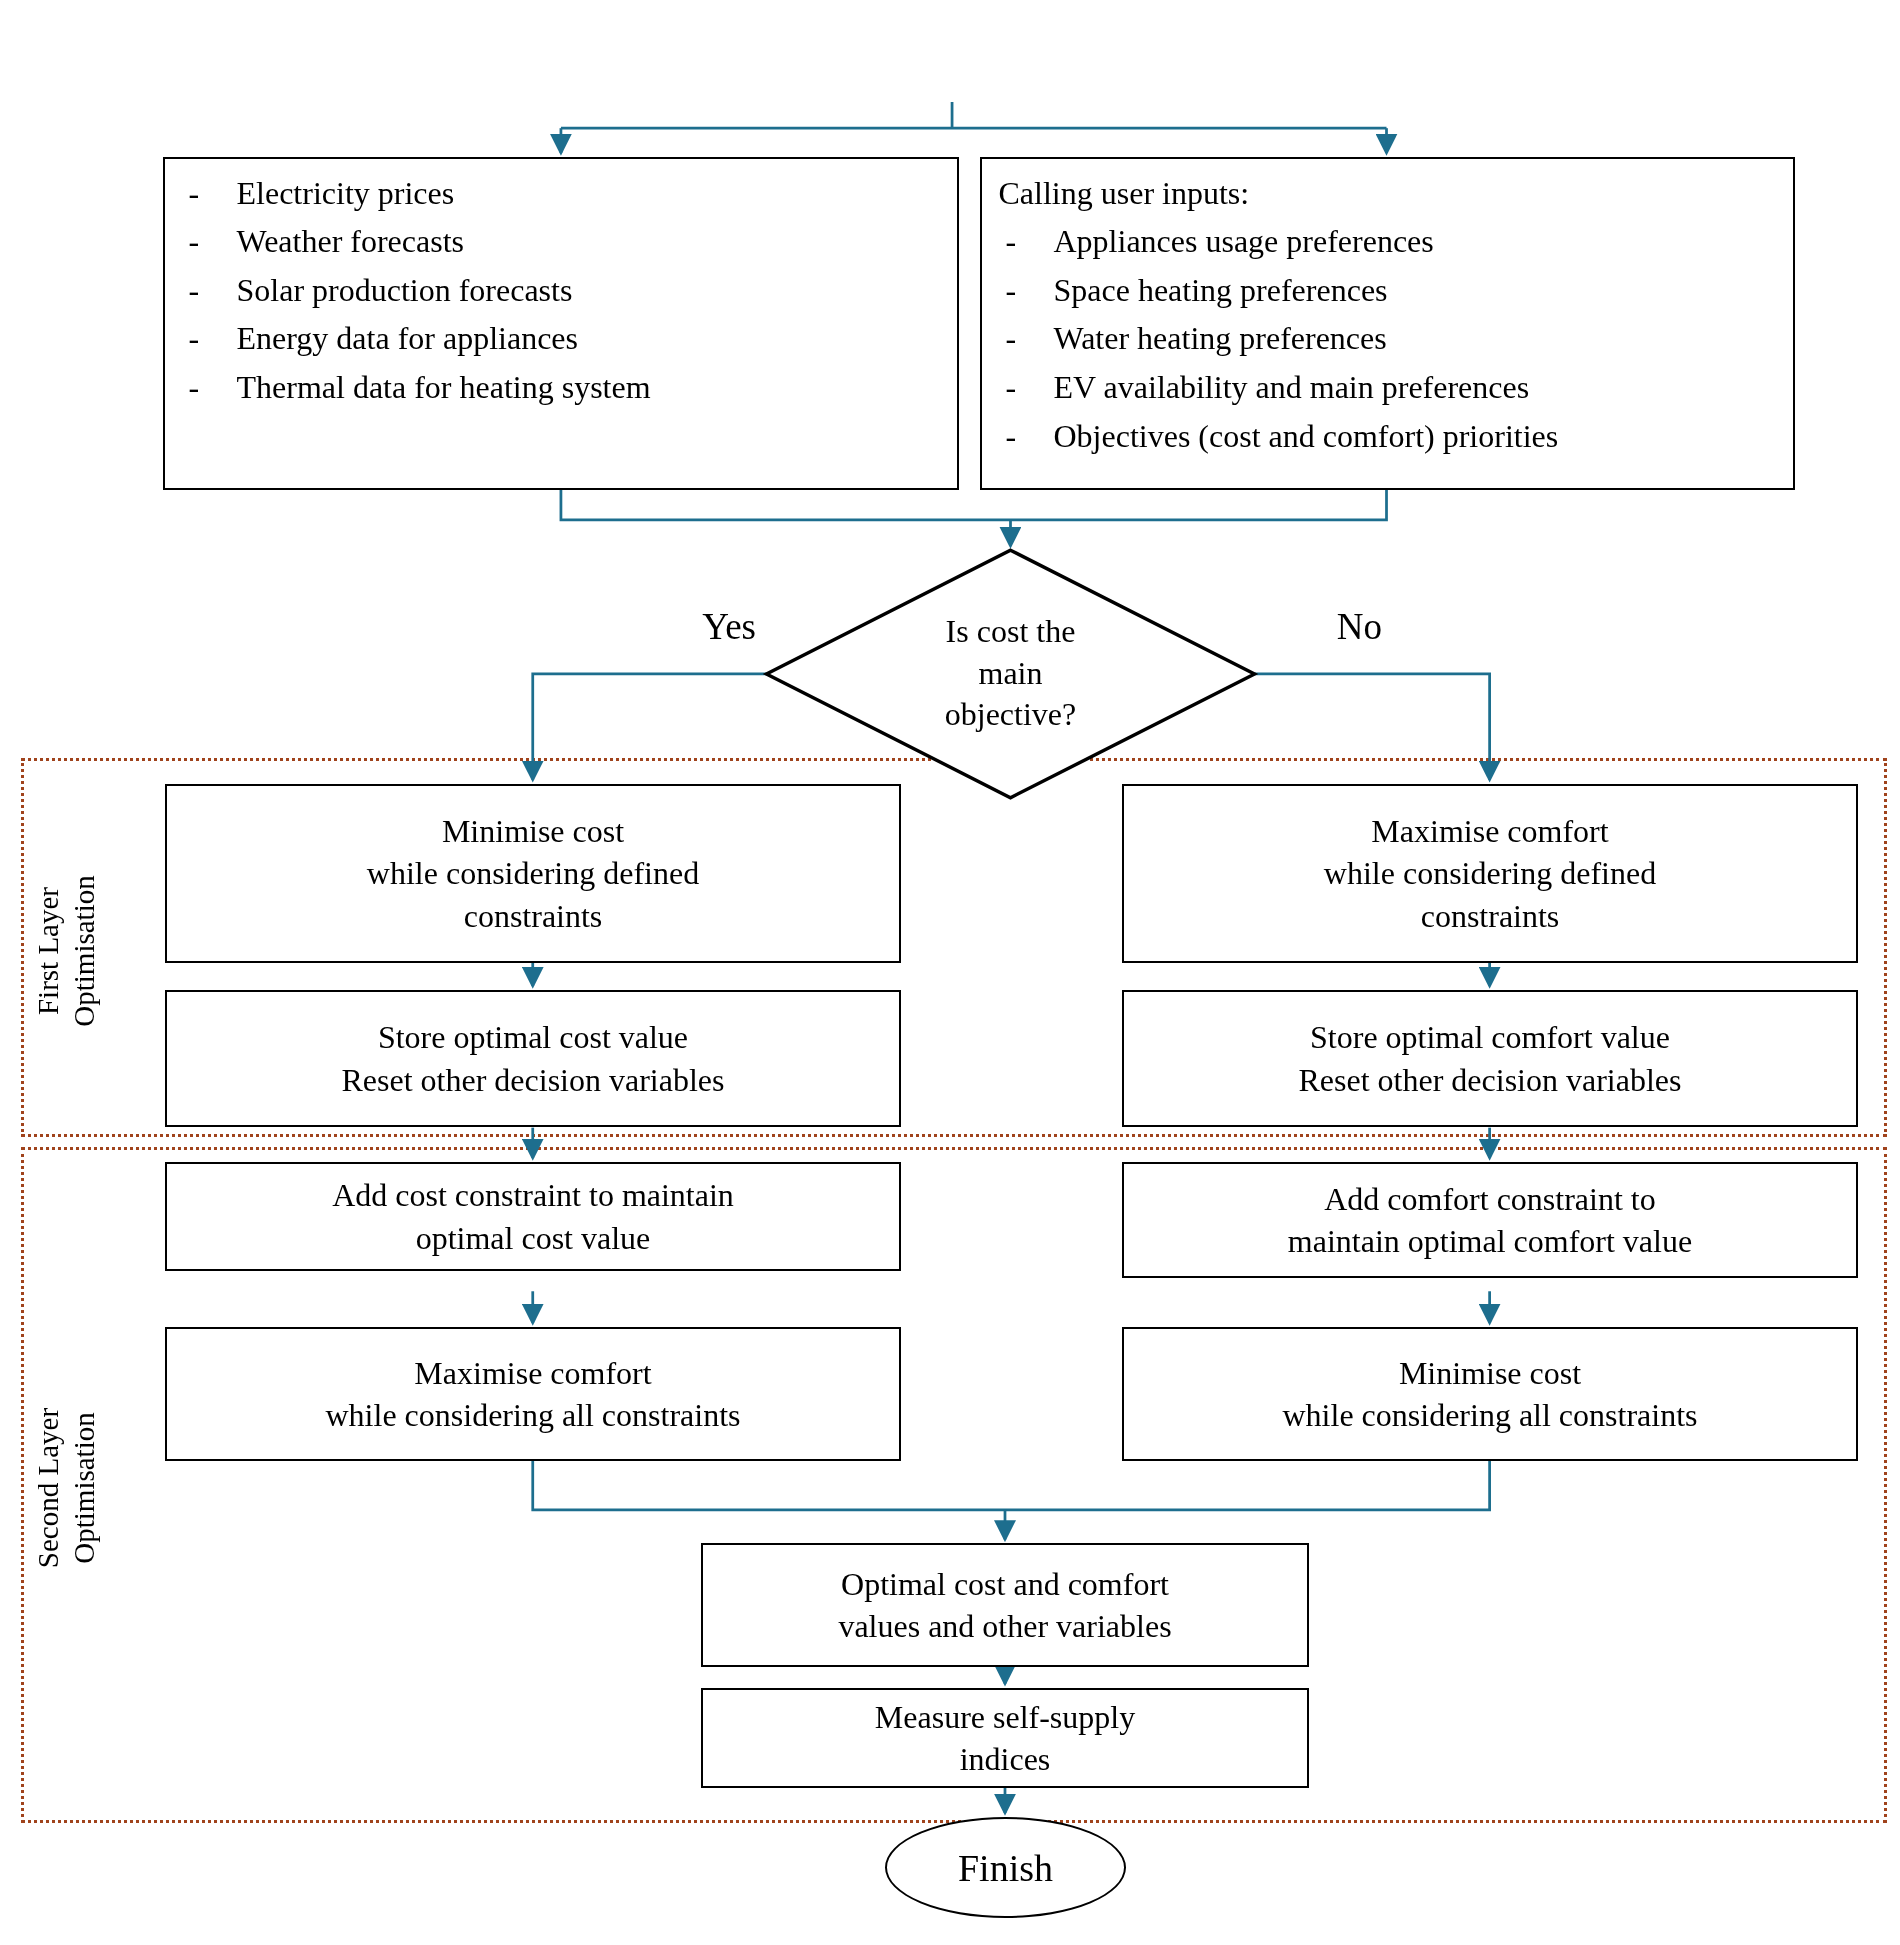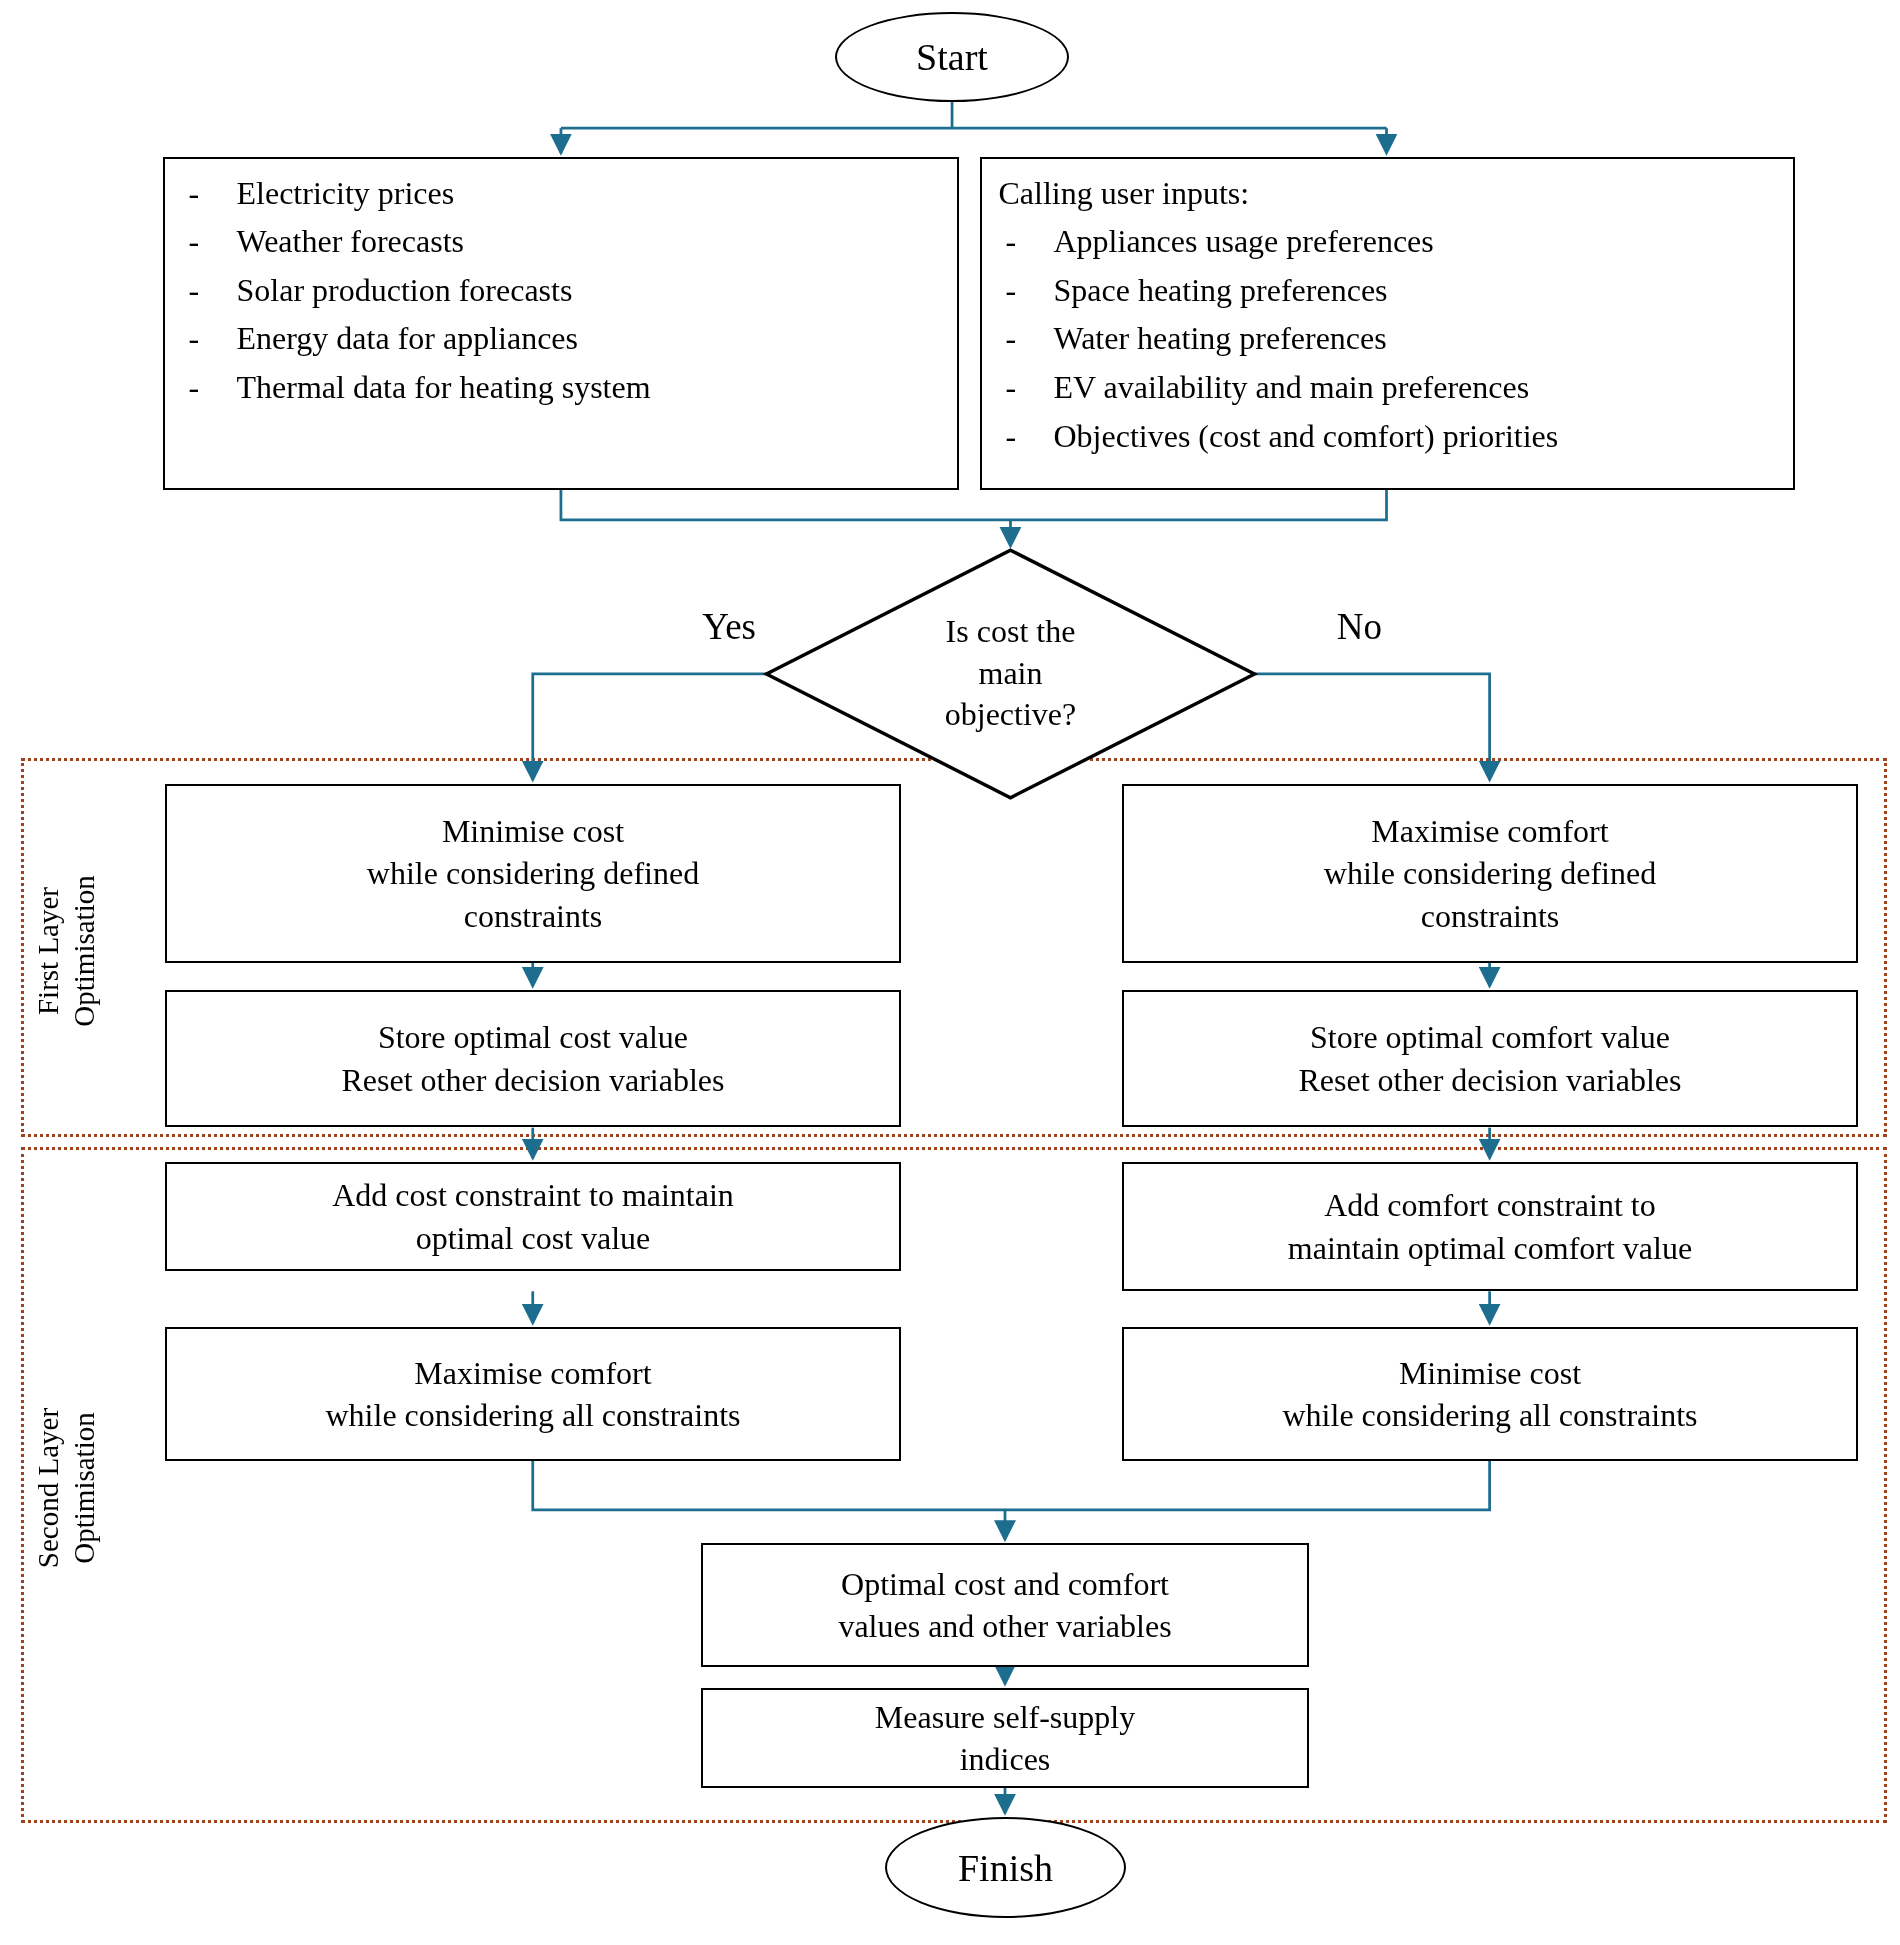"Start" div.terminal { html: <div> <span>Start</span> </div> -> none }
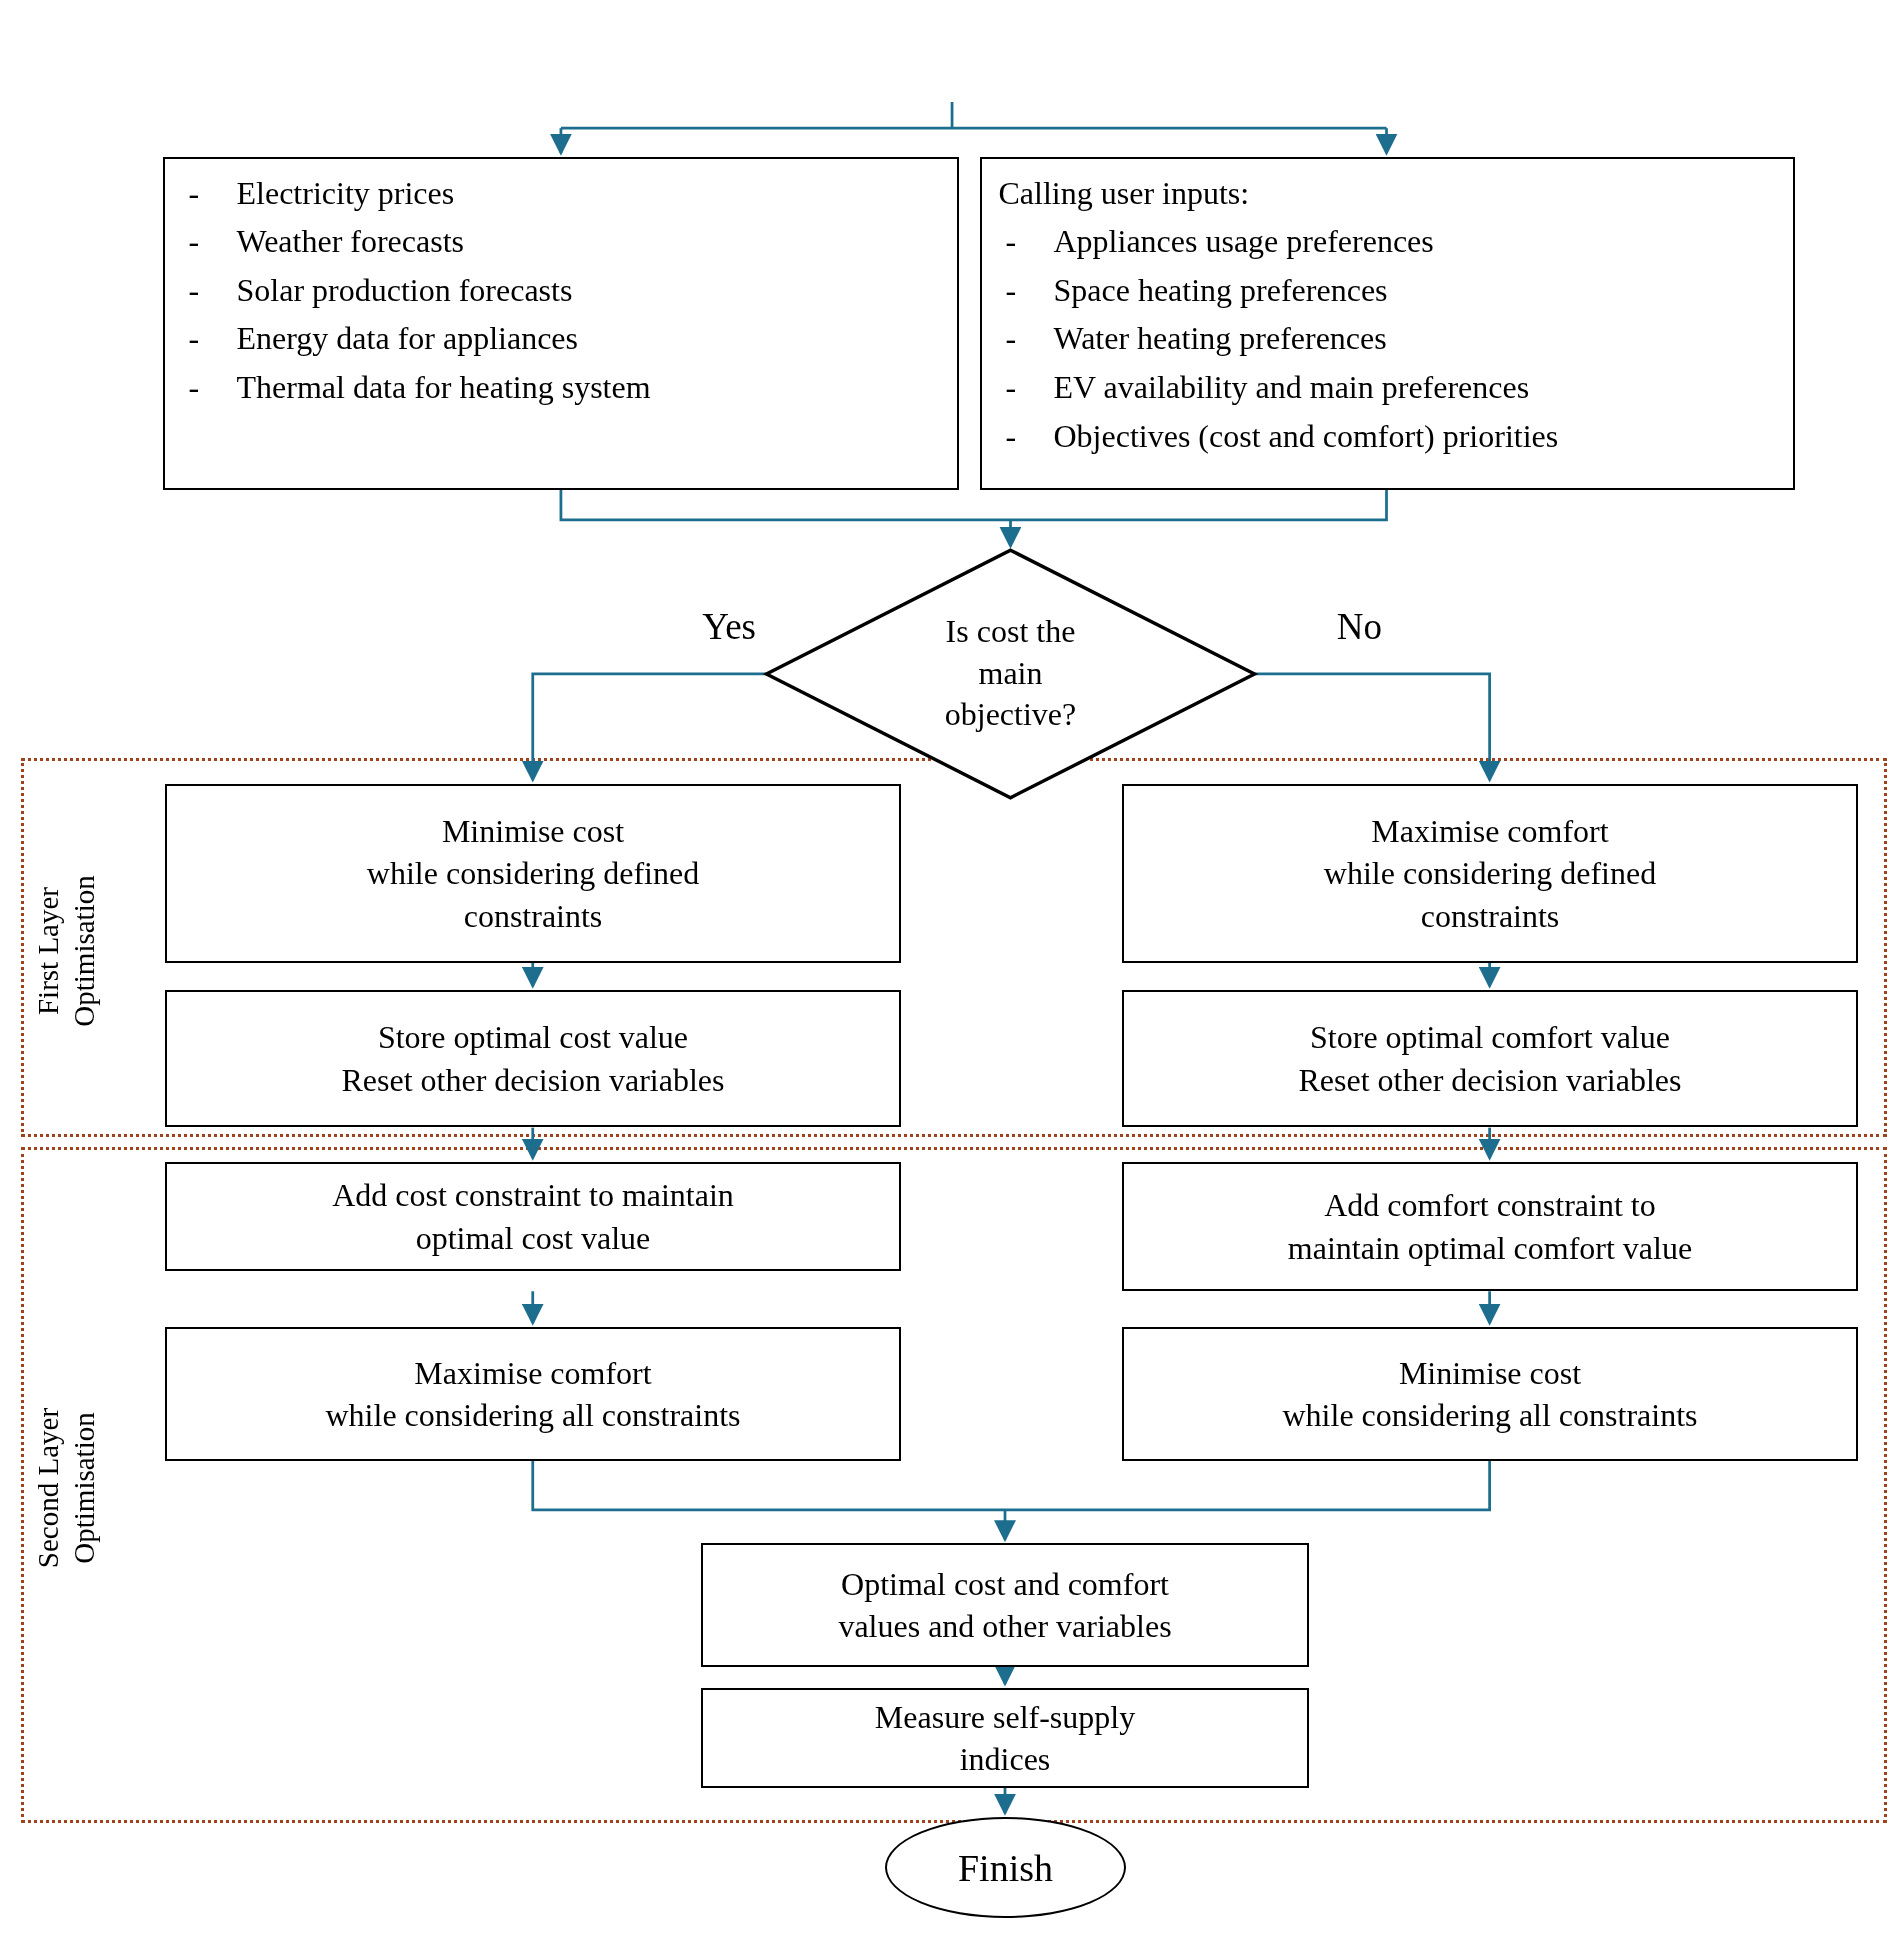"Add comfort constraint to" div.box { height: 129px -> 116px }
